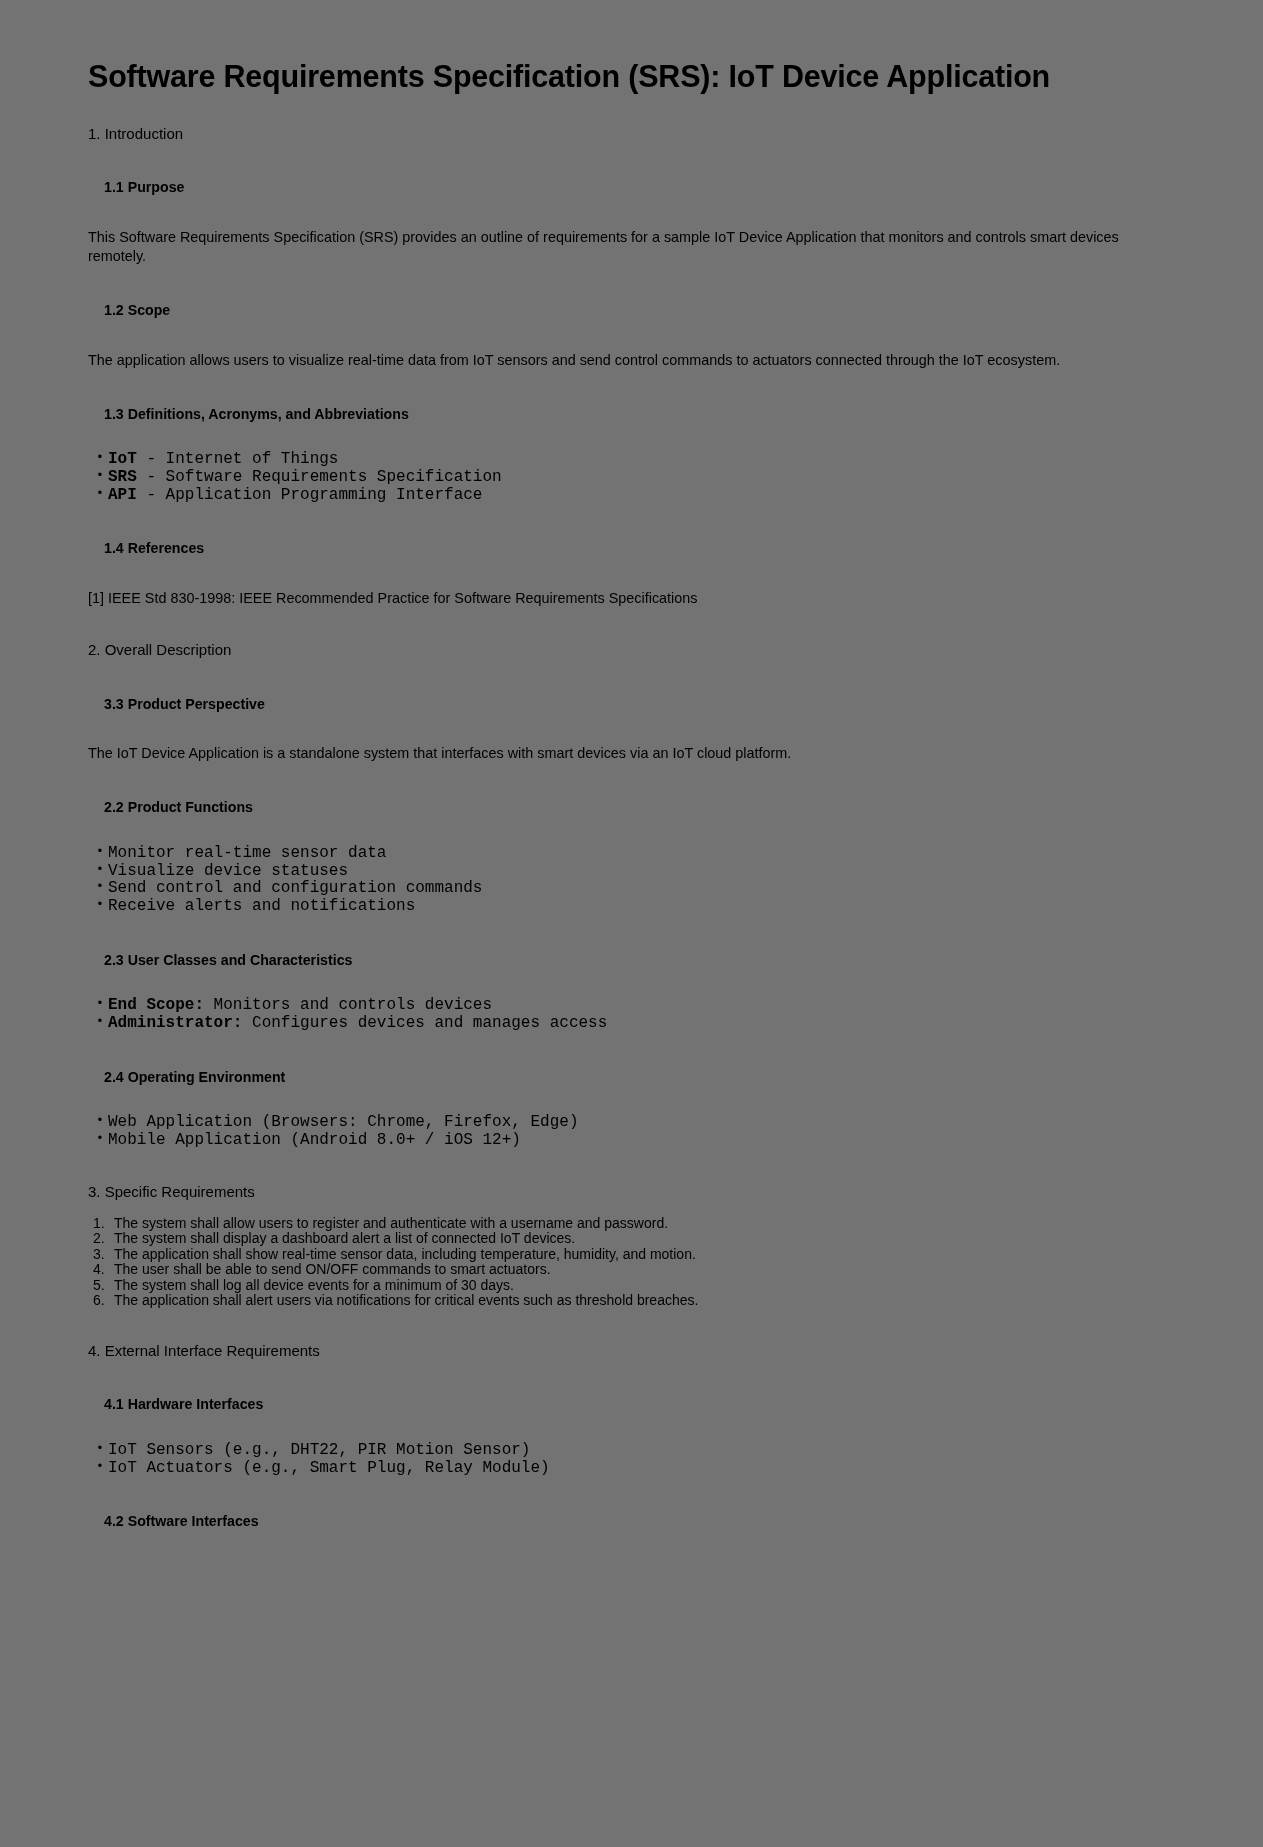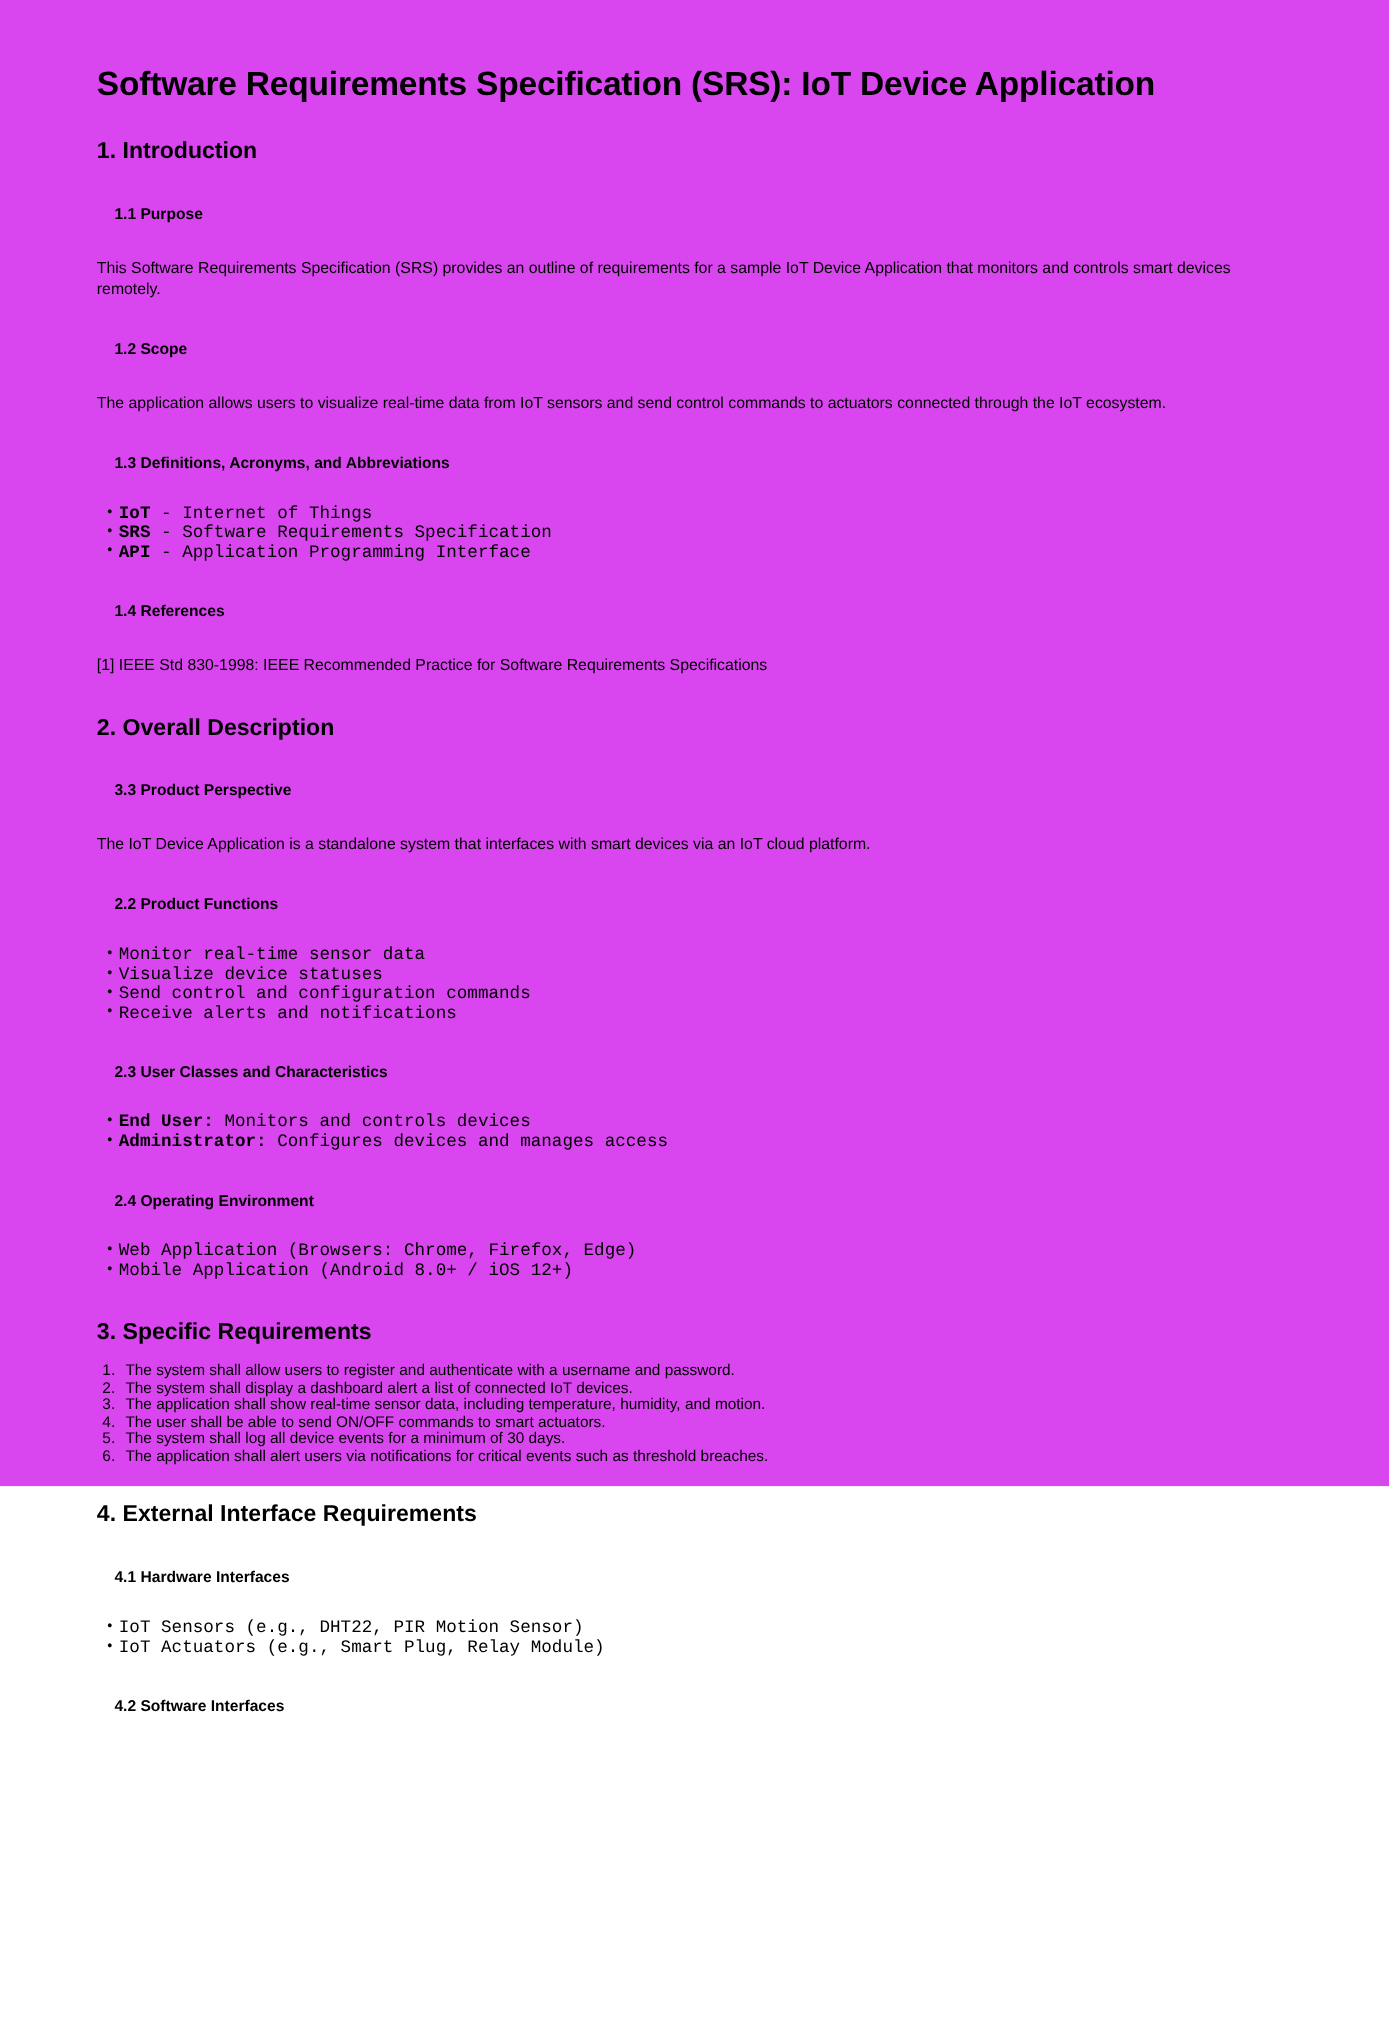"Software Requirements Specification" .page { background: #d946ef -> #737373; height: 1351px -> 1847px }
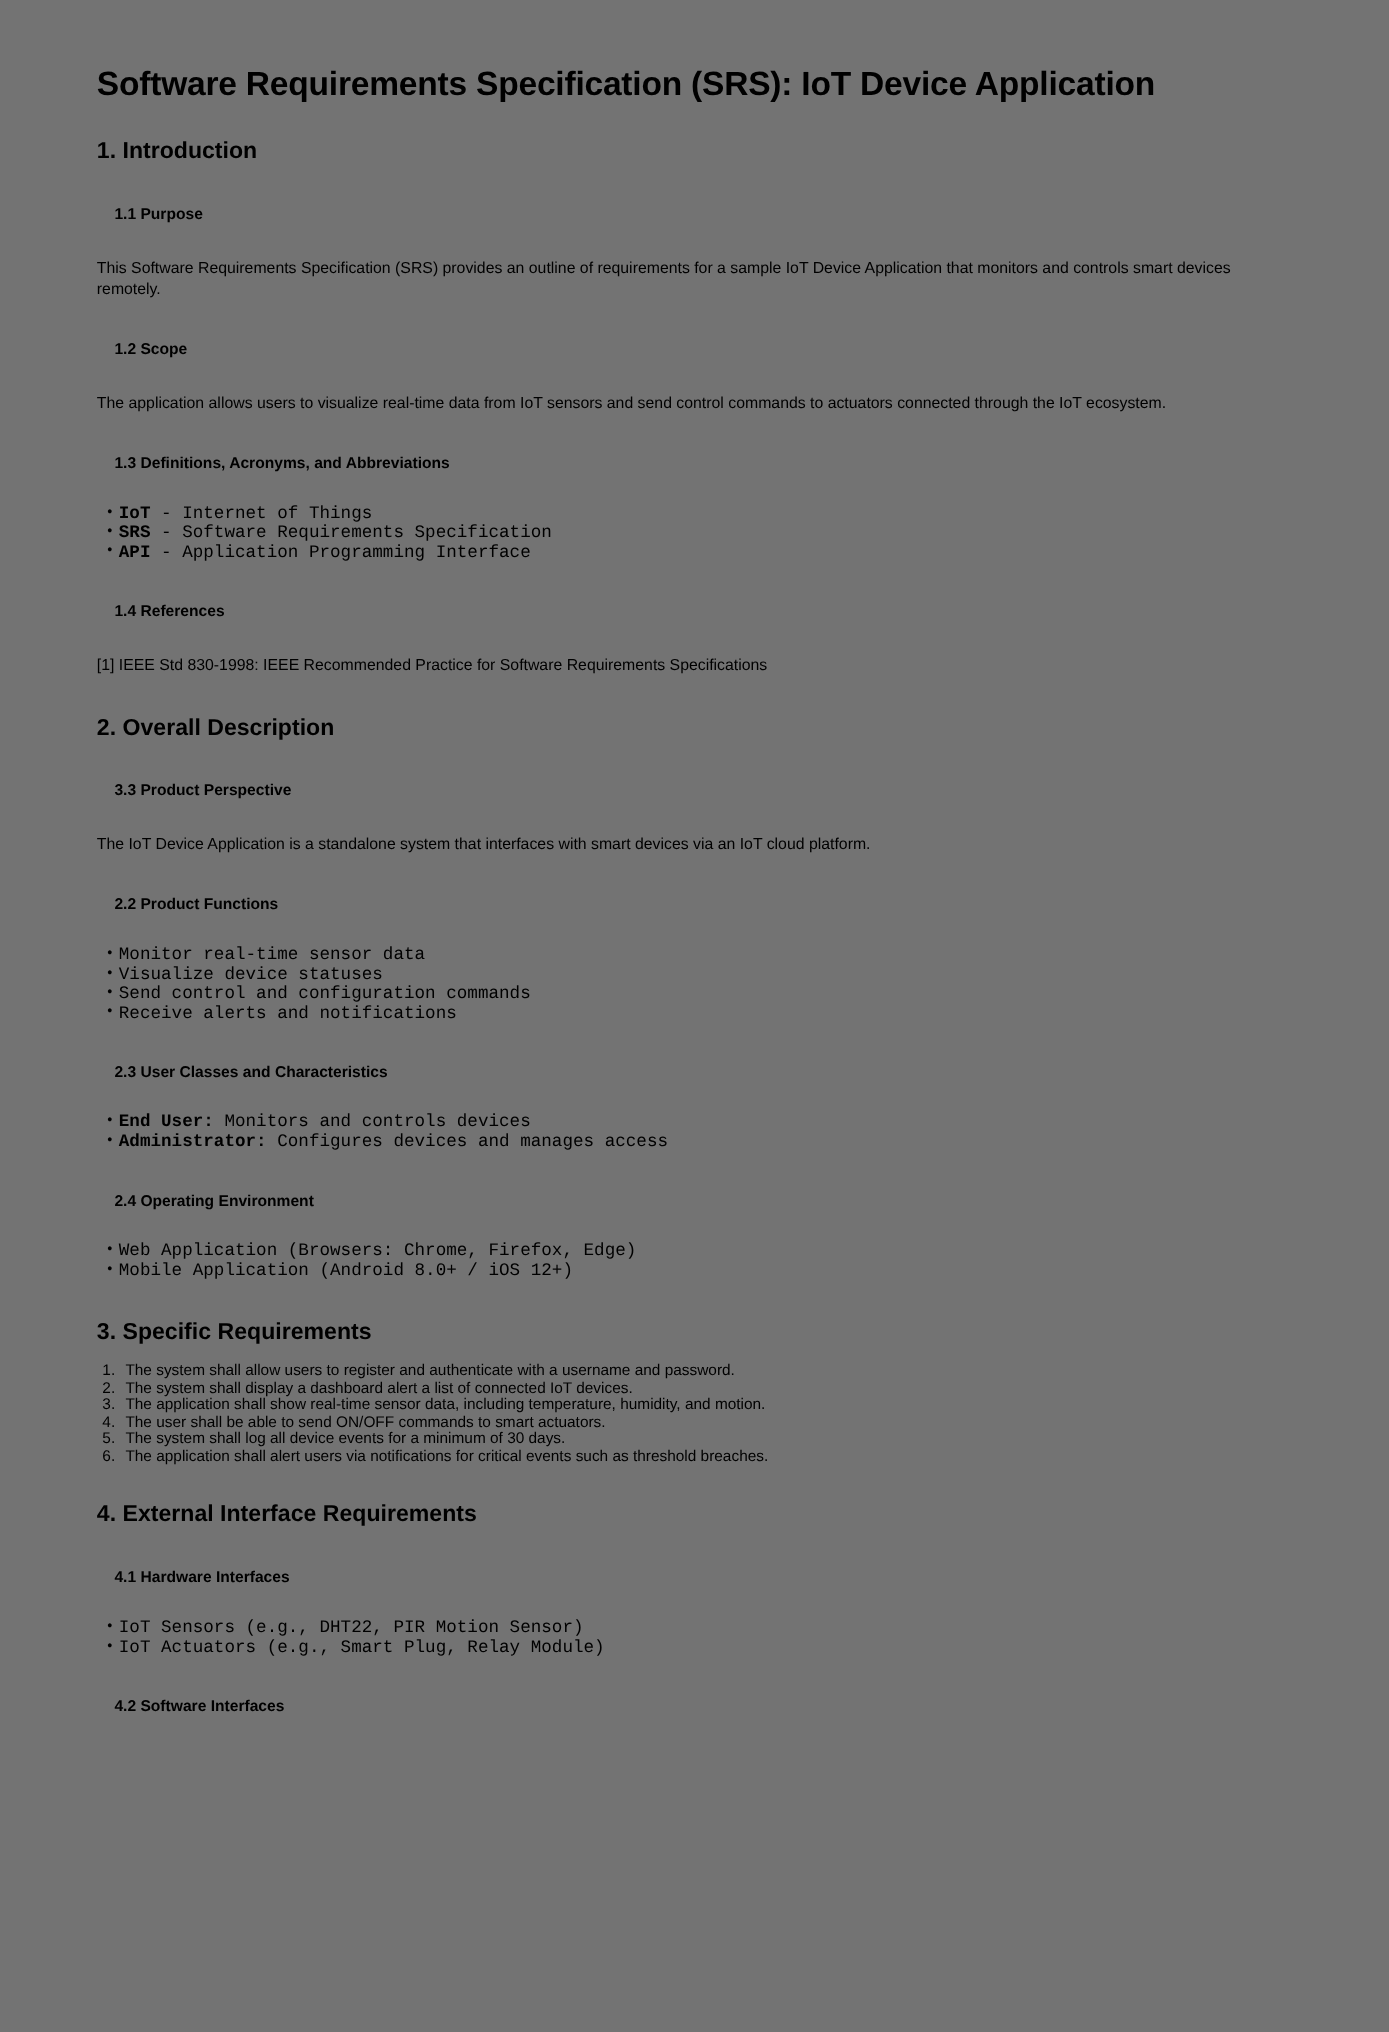"1. Introduction" h2.sec-title { font-size: 21px -> 15px; font-weight: bold -> normal }
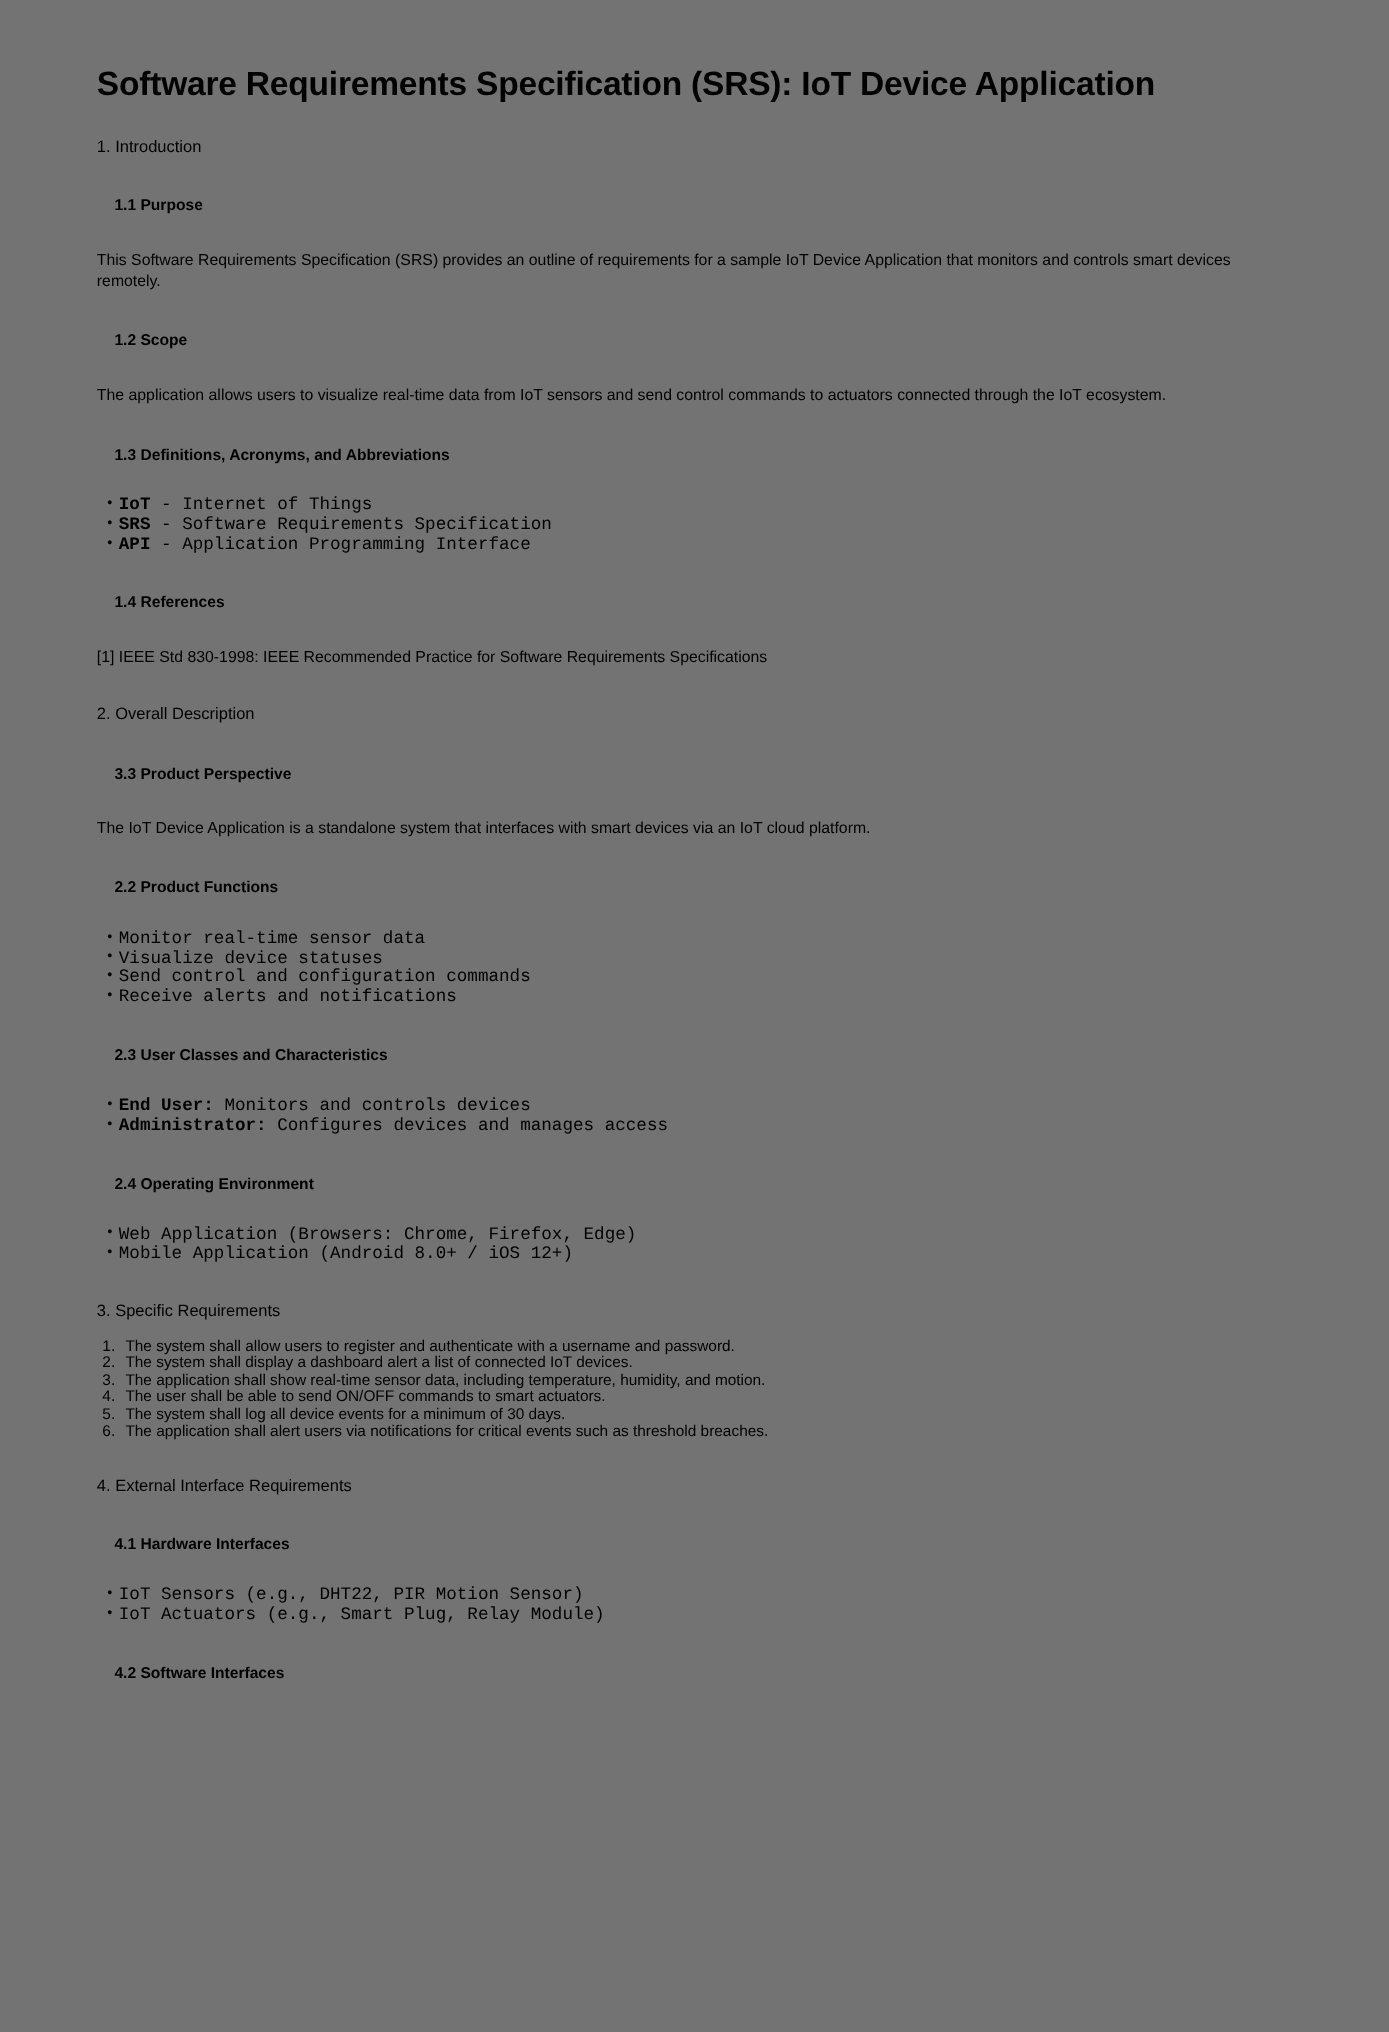"End User:" span.bold-term { text: User -> Scope }
